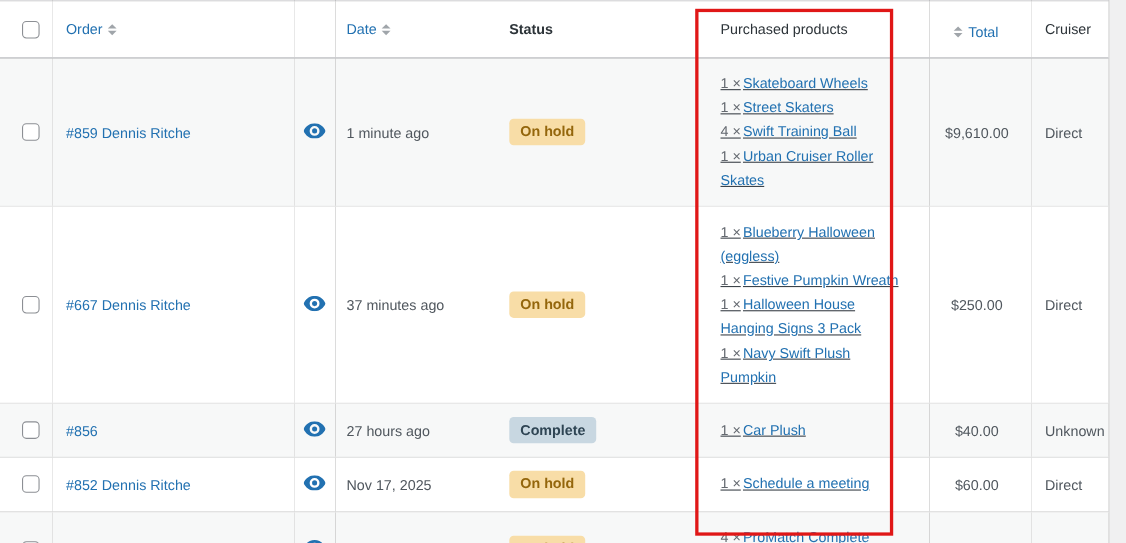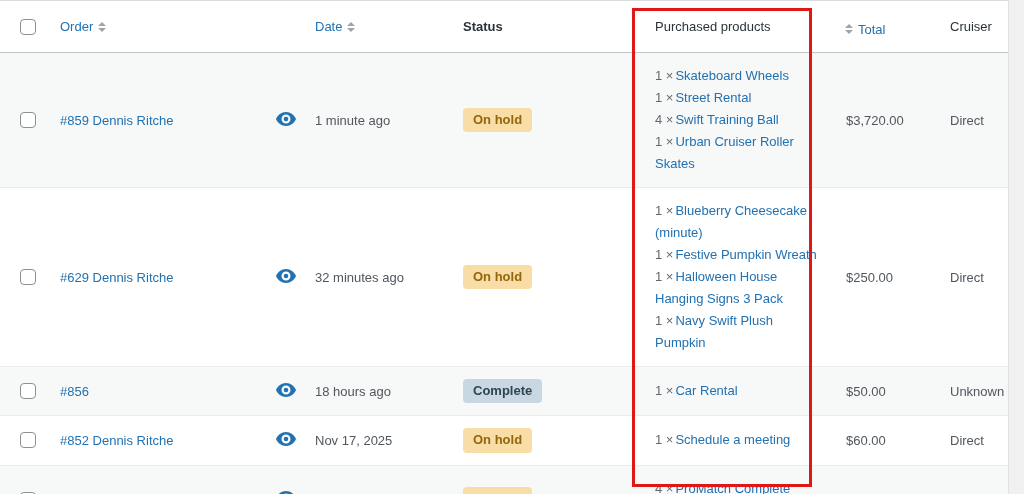"Total" .col-total-cell { text-align: left -> center }
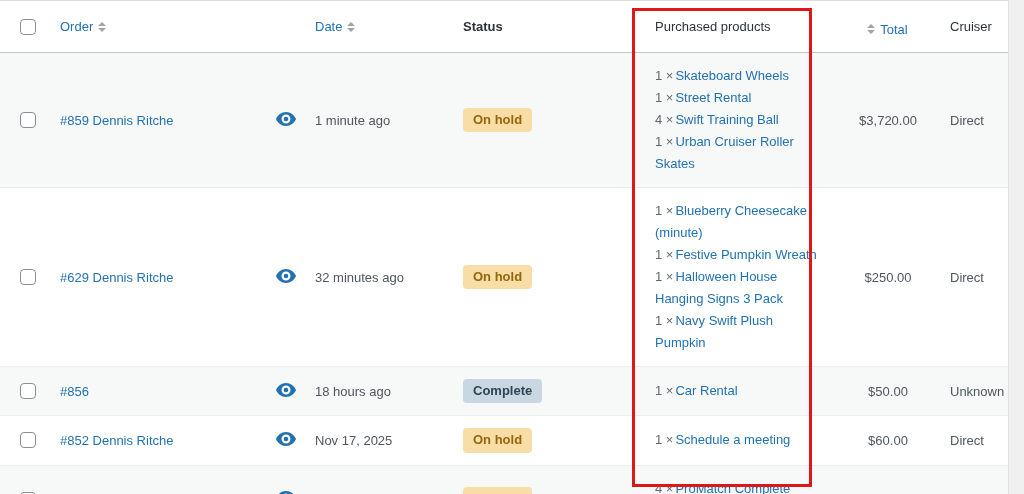"1 × Skateboard Wheels" .plist { text-decoration: none -> underline }
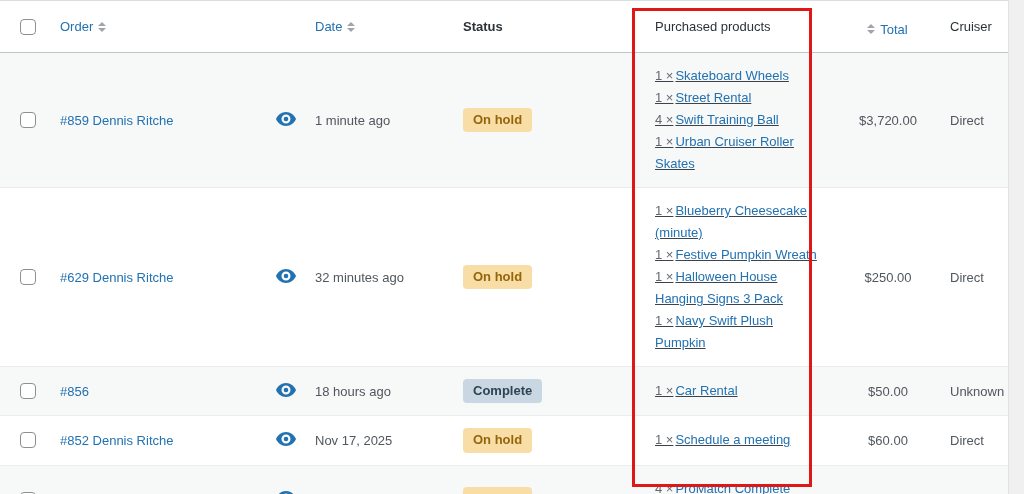"Street Rental" a.plink { text: Rental -> Skaters }
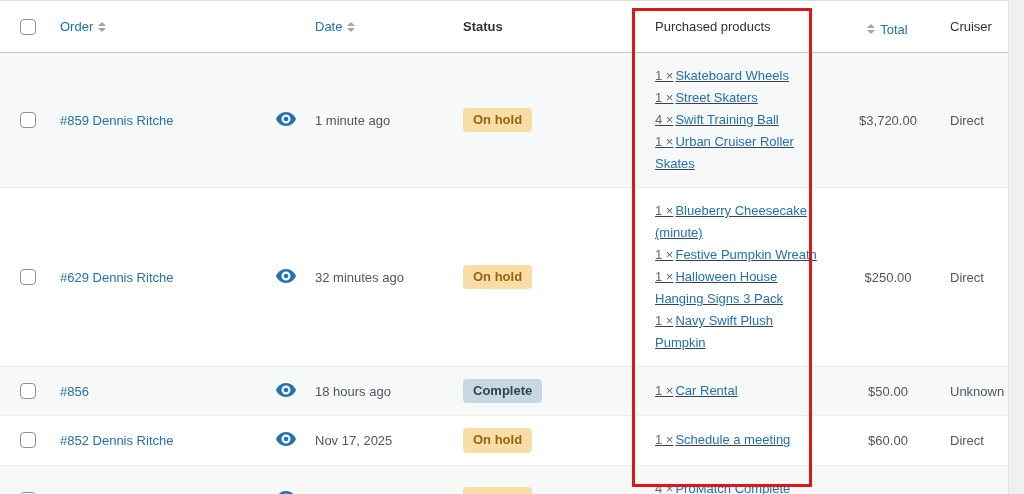"$3,720.00" td.col-total-cell { text: $3,720.00 -> $9,610.00 }
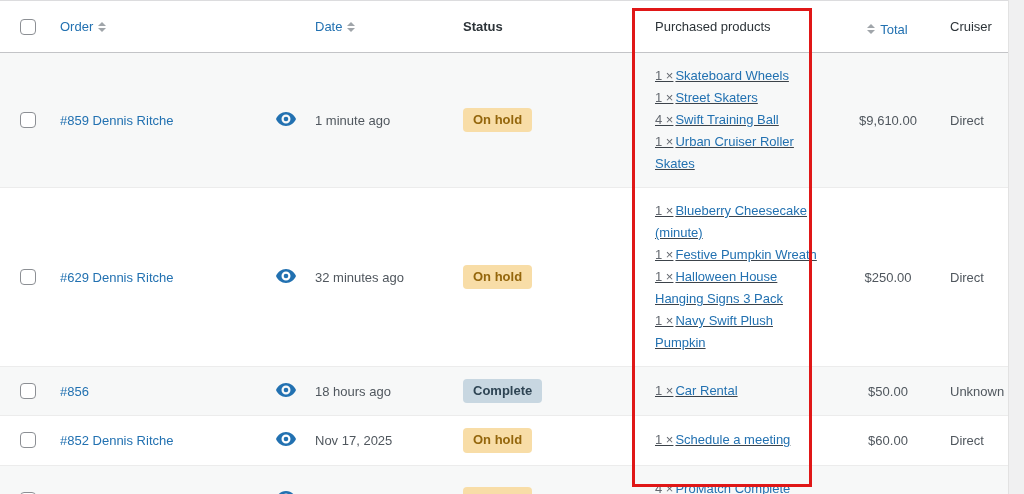"Blueberry Cheesecake (minute)" a.plink { text: Cheesecake (minute -> Halloween (eggless }
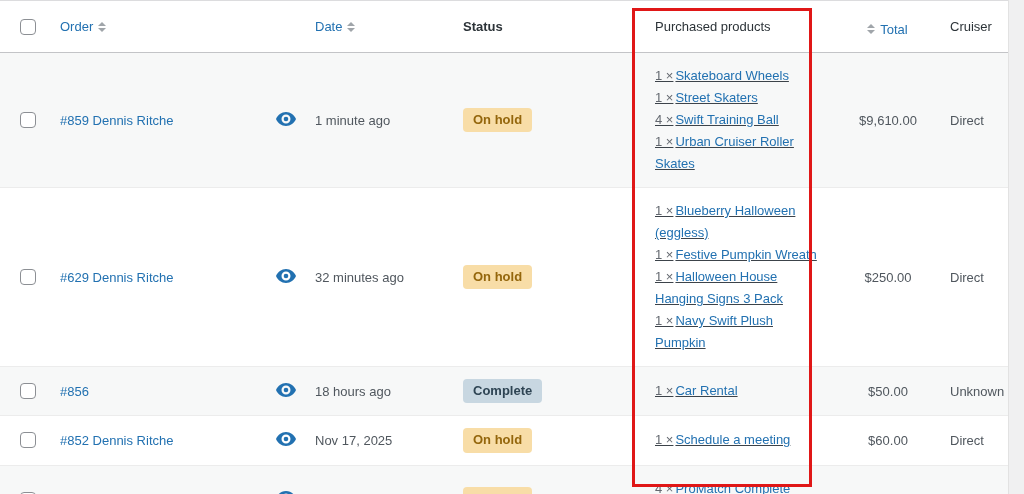"#629 Dennis Ritche" a.order-link { text: 629 -> 667 }
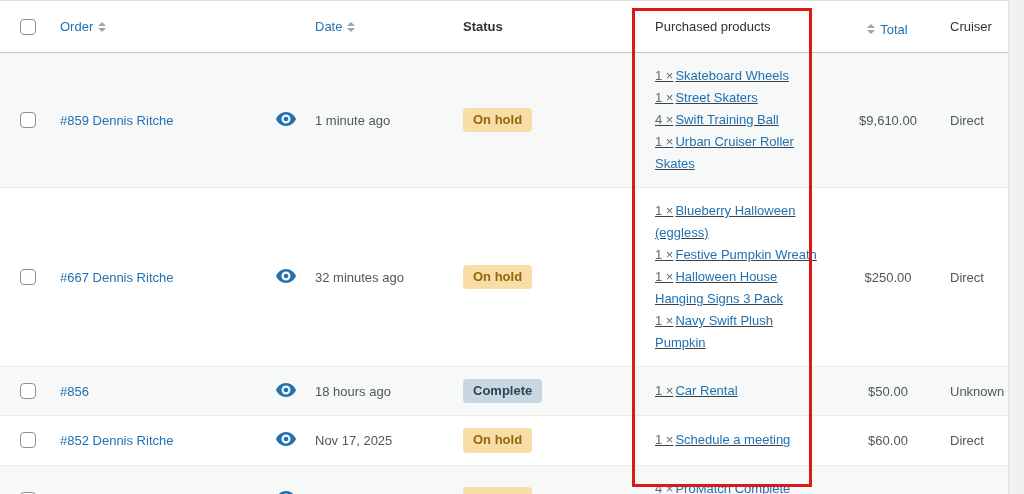"32 minutes ago" td.col-date-cell { text: 32 -> 37 }
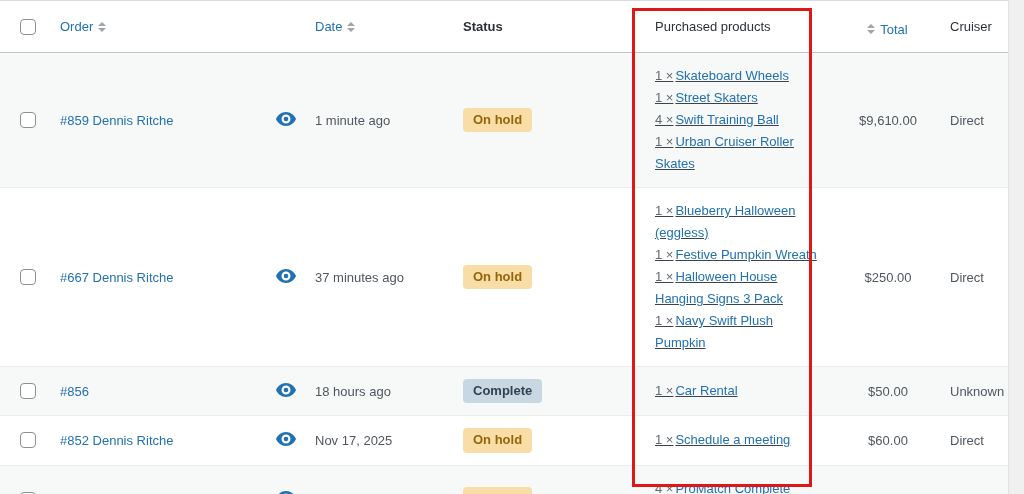"18 hours ago" td.col-date-cell { text: 18 -> 27 }
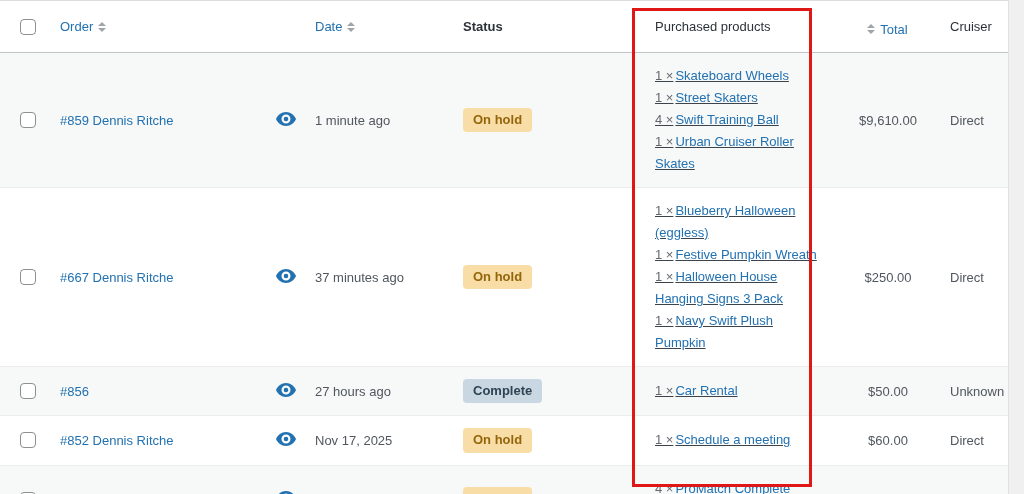"Car Rental" a.plink { text: Rental -> Plush }
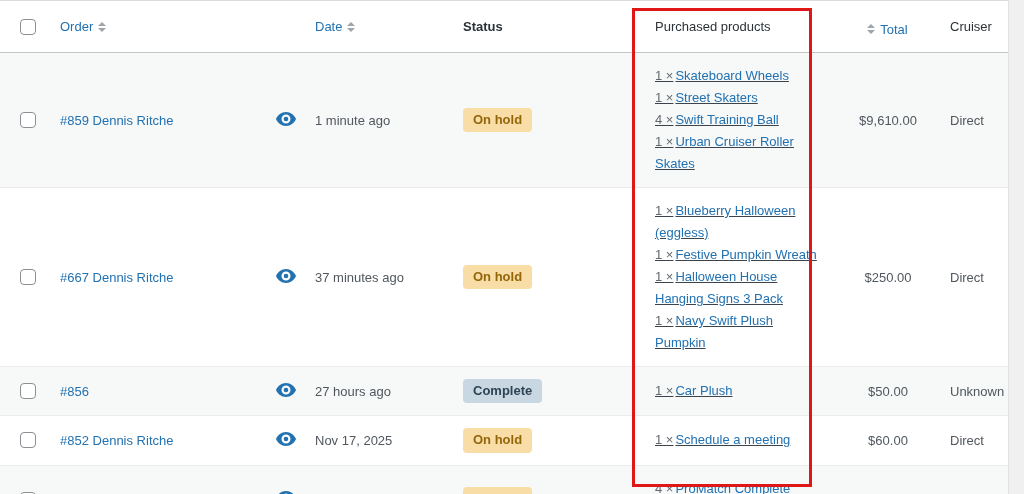"$50.00" td.col-total-cell { text: $50.00 -> $40.00 }
